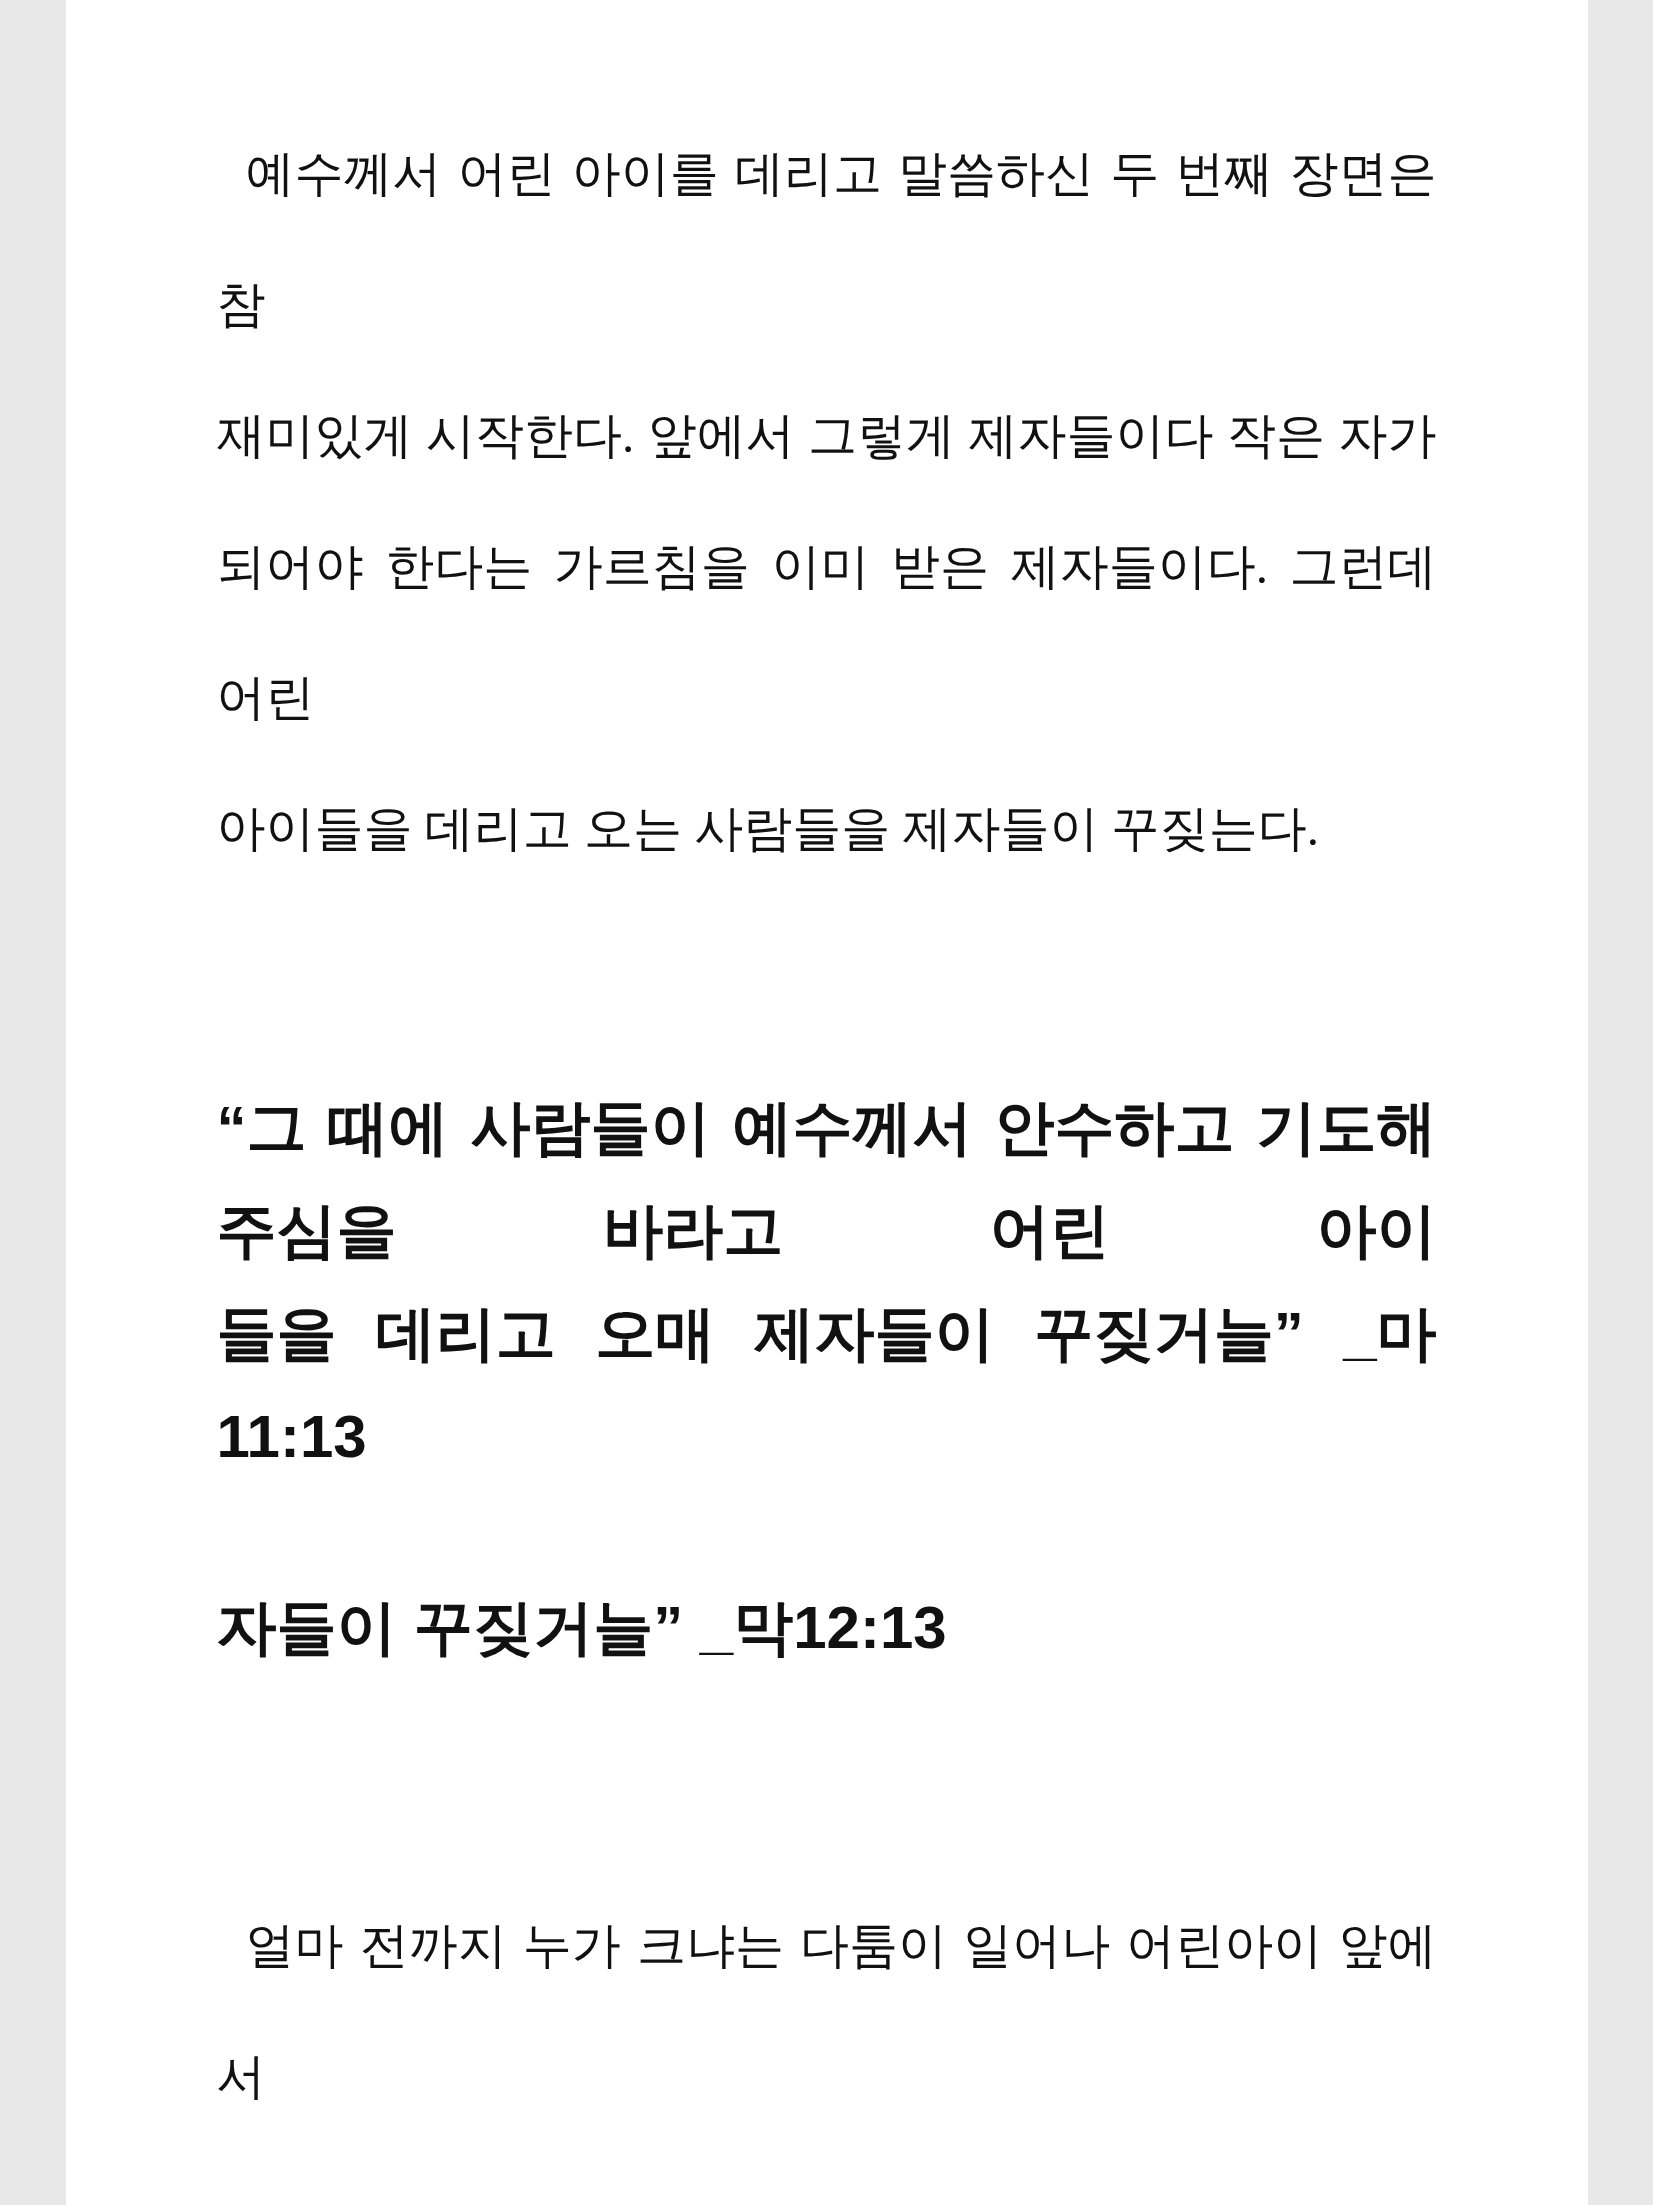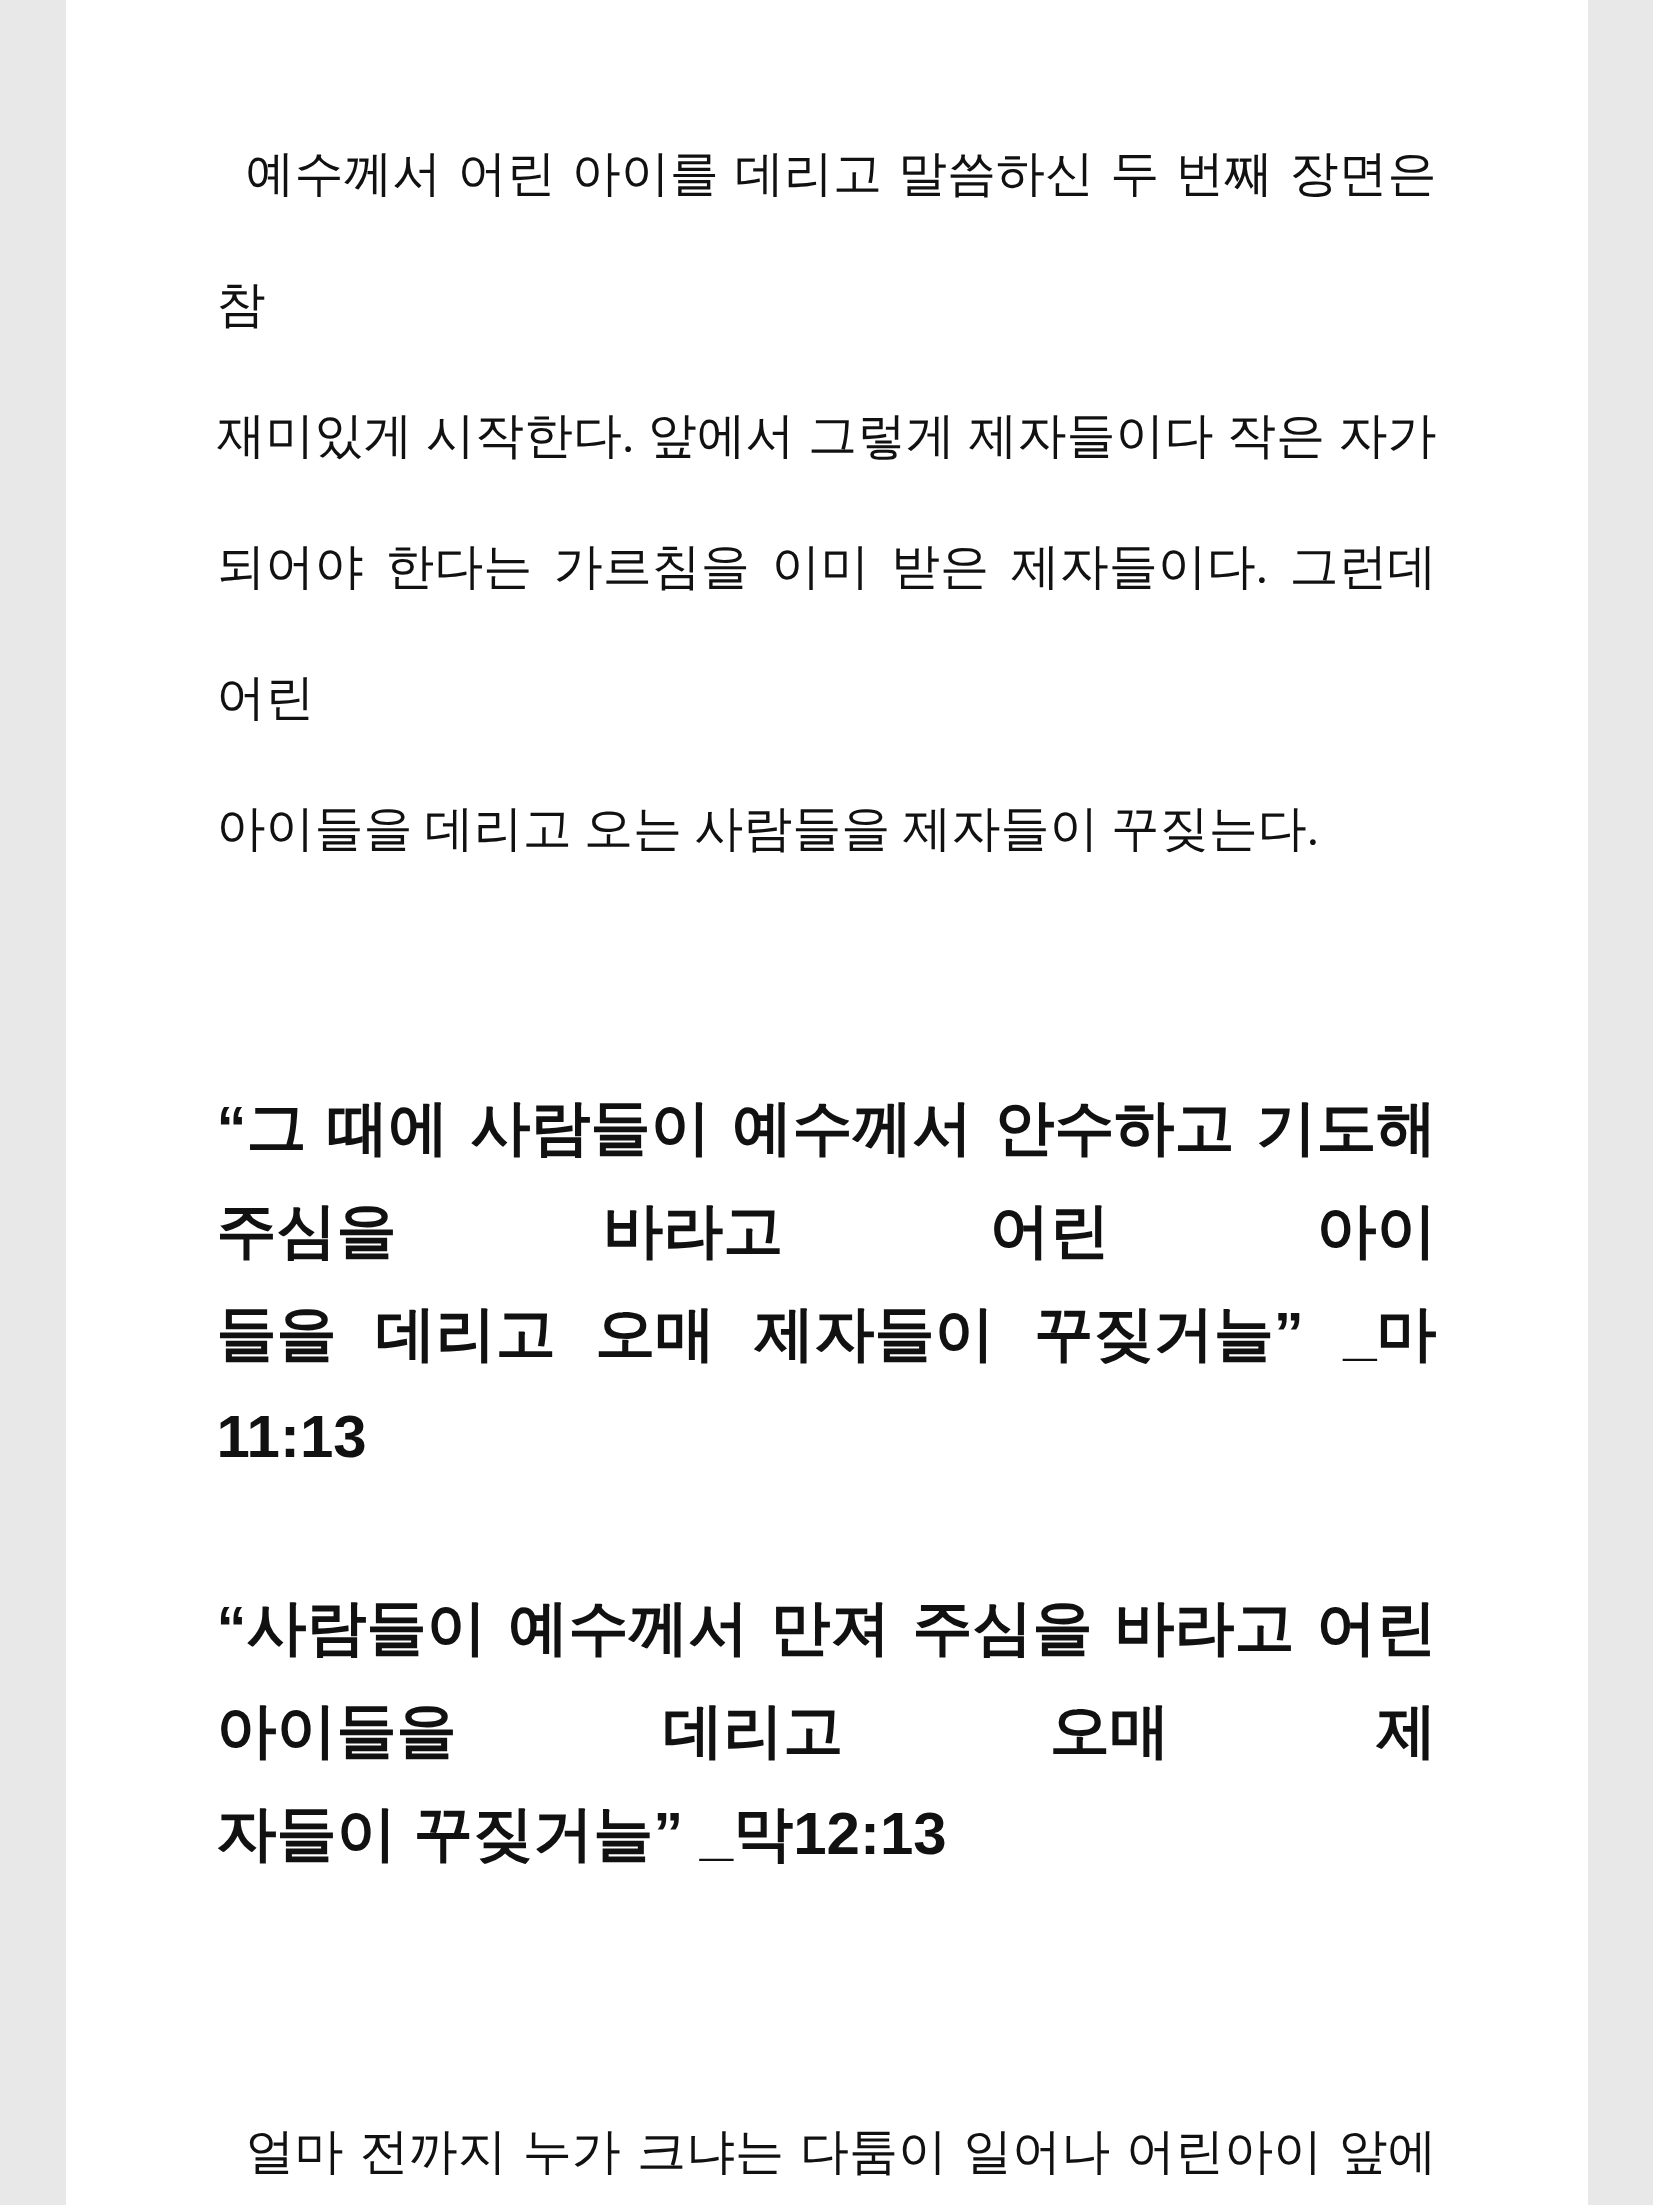"“사람들이 예수께서 만져 주심을 바라고" div.qline { html: <div>“사람들이 예수께서 만져 주심을 바라고 어린 아이들을 데리고 오매 제</div> -> none }
